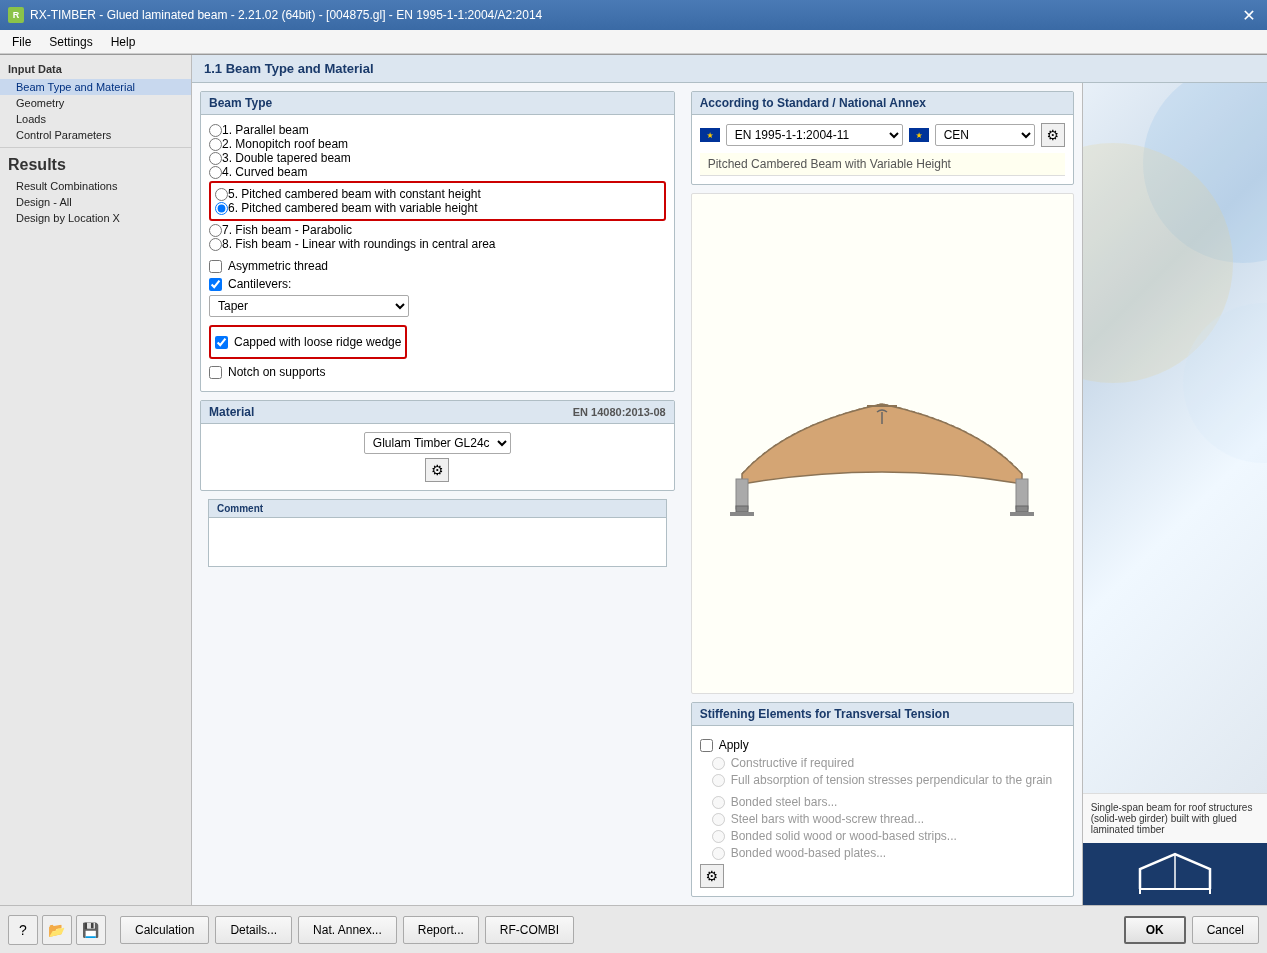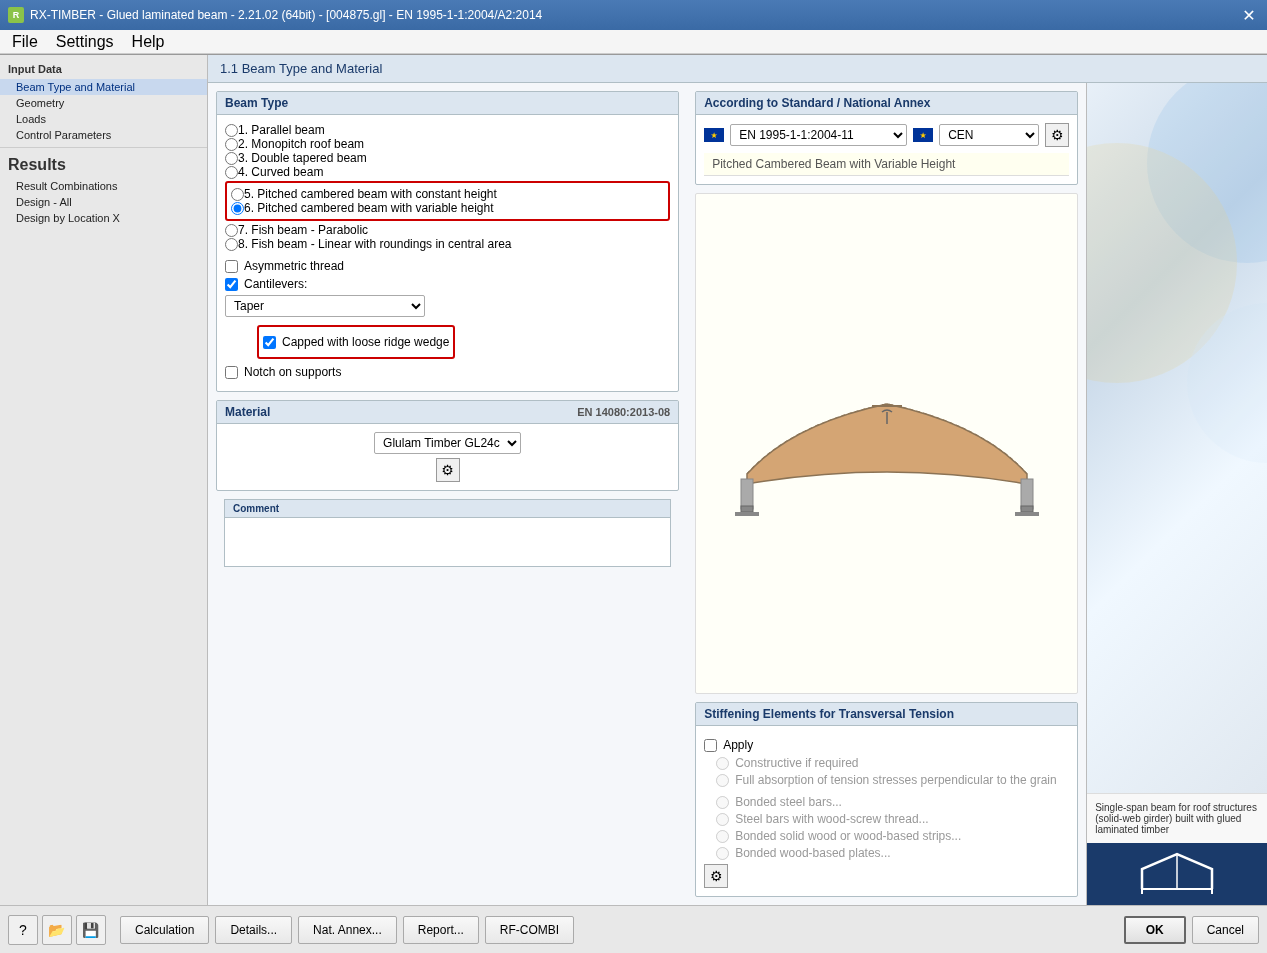"File" .menu-item { font-size: 16px -> 12px }
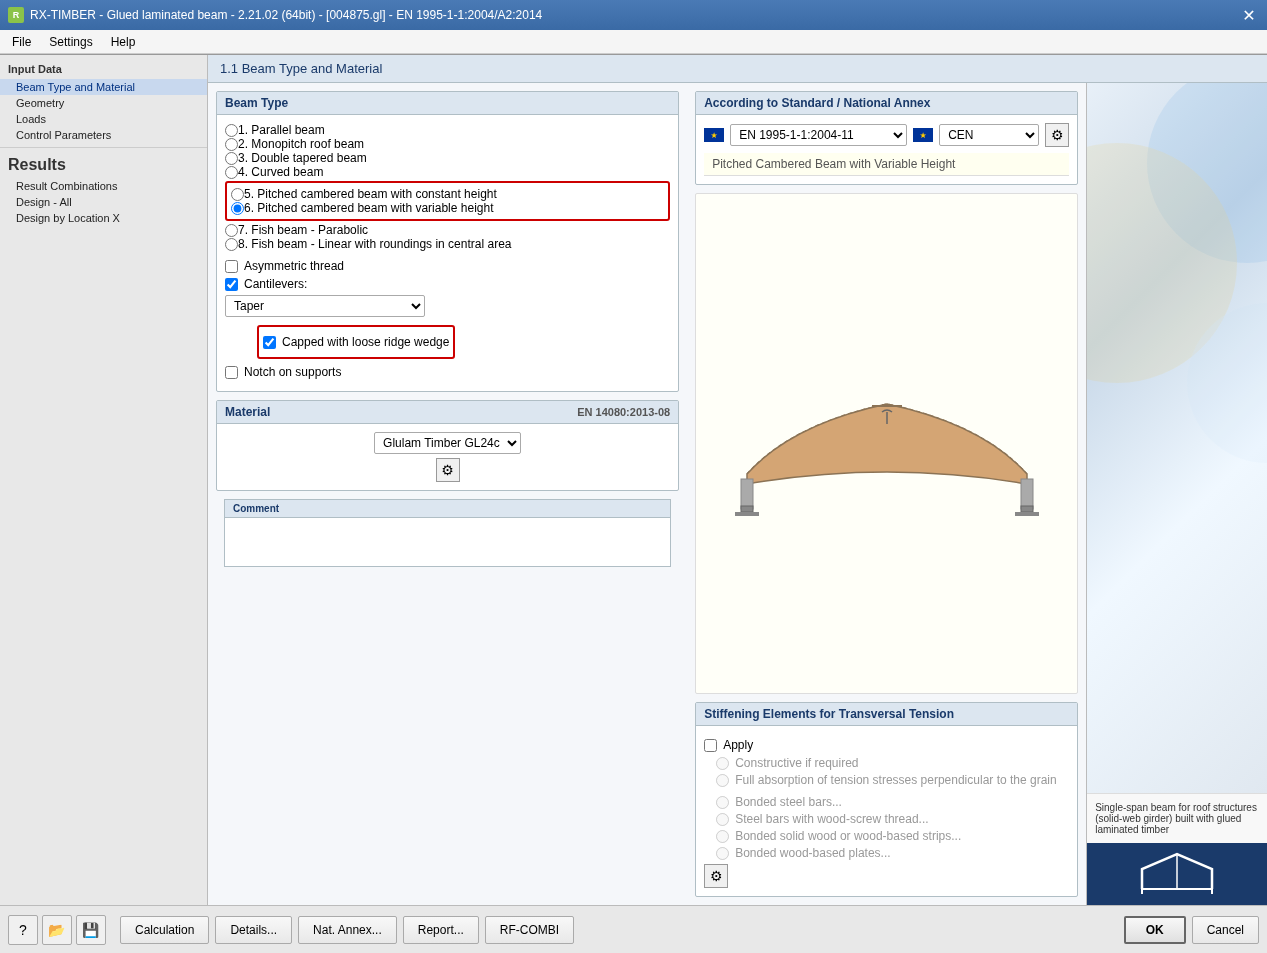"Input Data" .sidebar { width: 208px -> 192px }
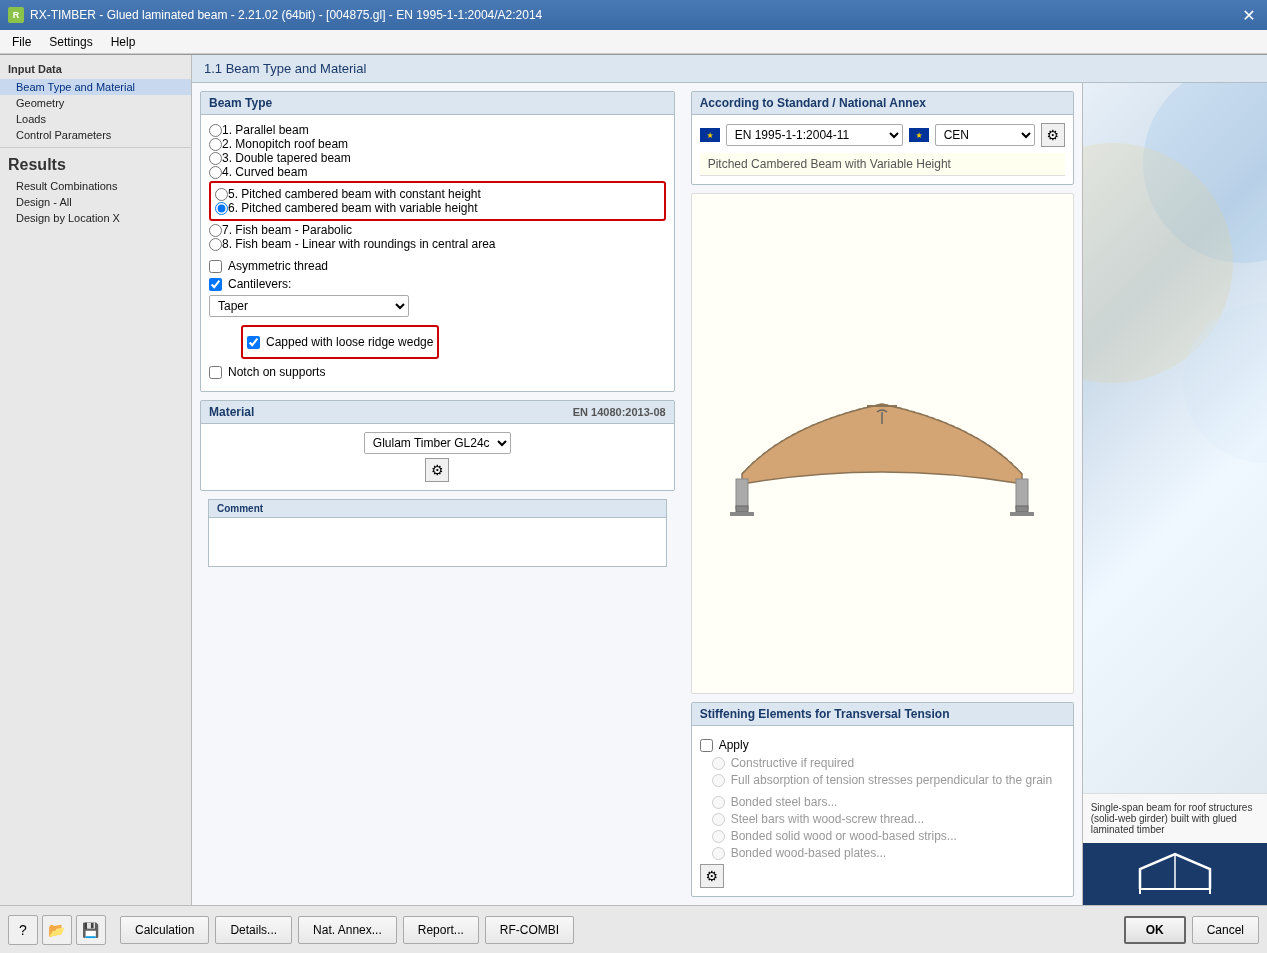"1.1 Beam Type and Material" .content-header { font-weight: normal -> bold }
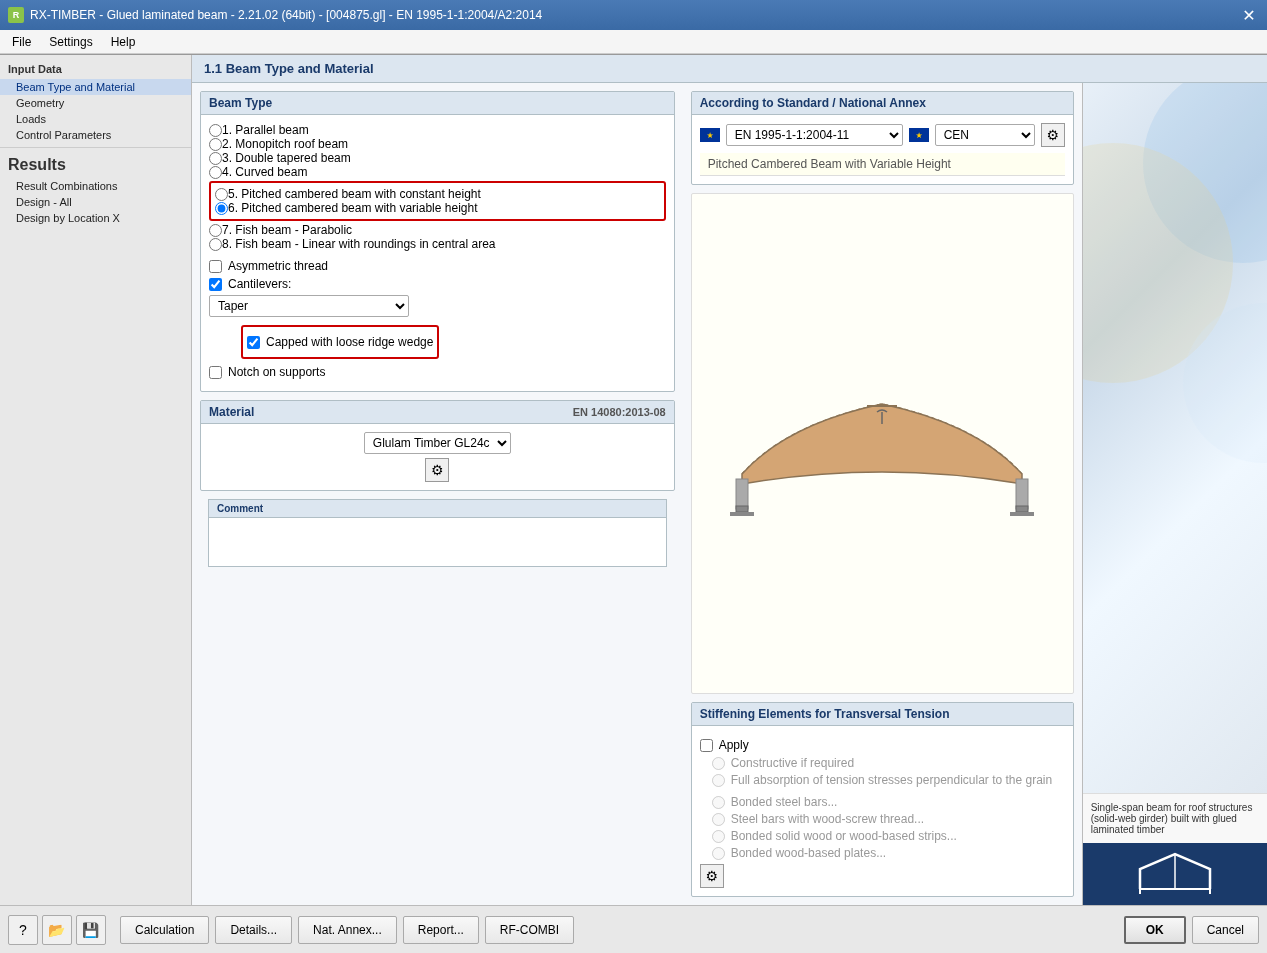"Capped with loose ridge wedge" div.highlighted-section { margin-left: 32px -> none }
